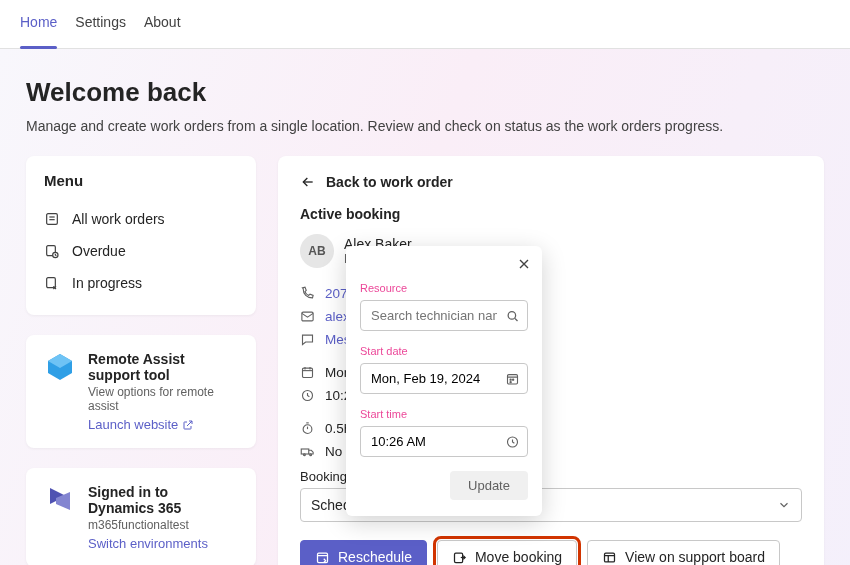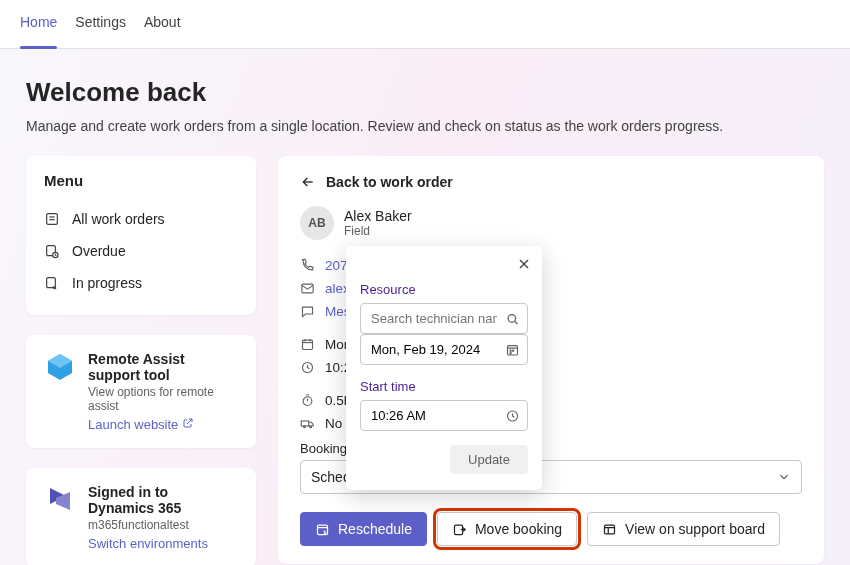"Active booking" div.section-label { html: none -> <div>Active booking</div> }
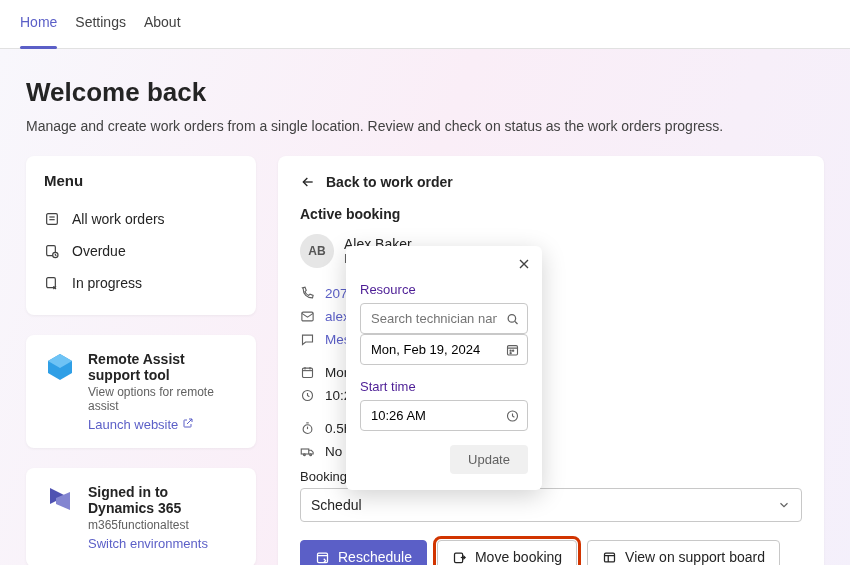"Resource" .pop-label { color: #4c1d95 -> #ec4899; font-size: 13px -> 11px }
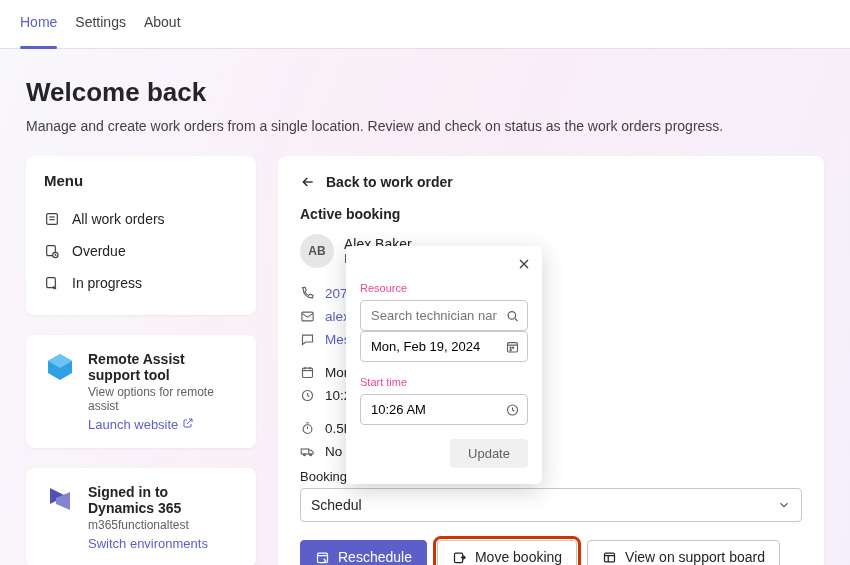"Start date" div.pop-label { html: none -> <div>Start date</div> }
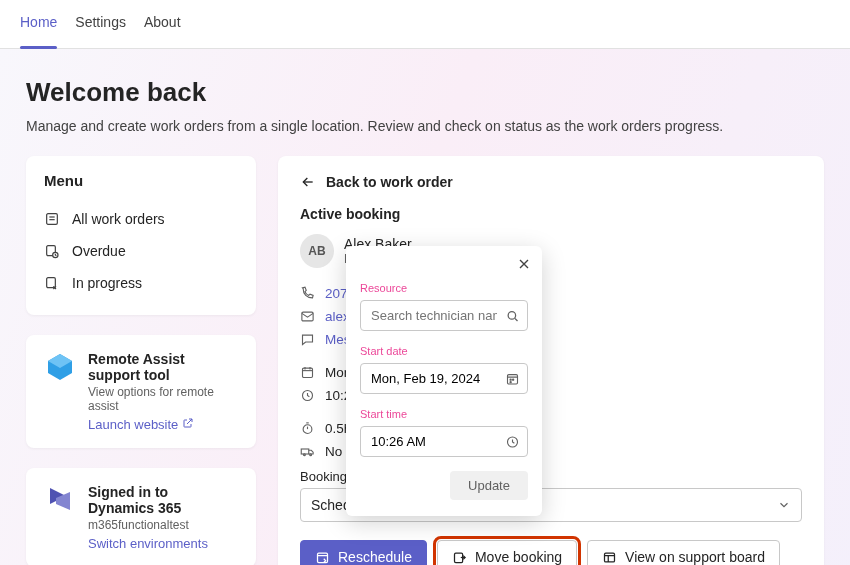"Launch website" .tile-link { align-items: flex-start -> center }
